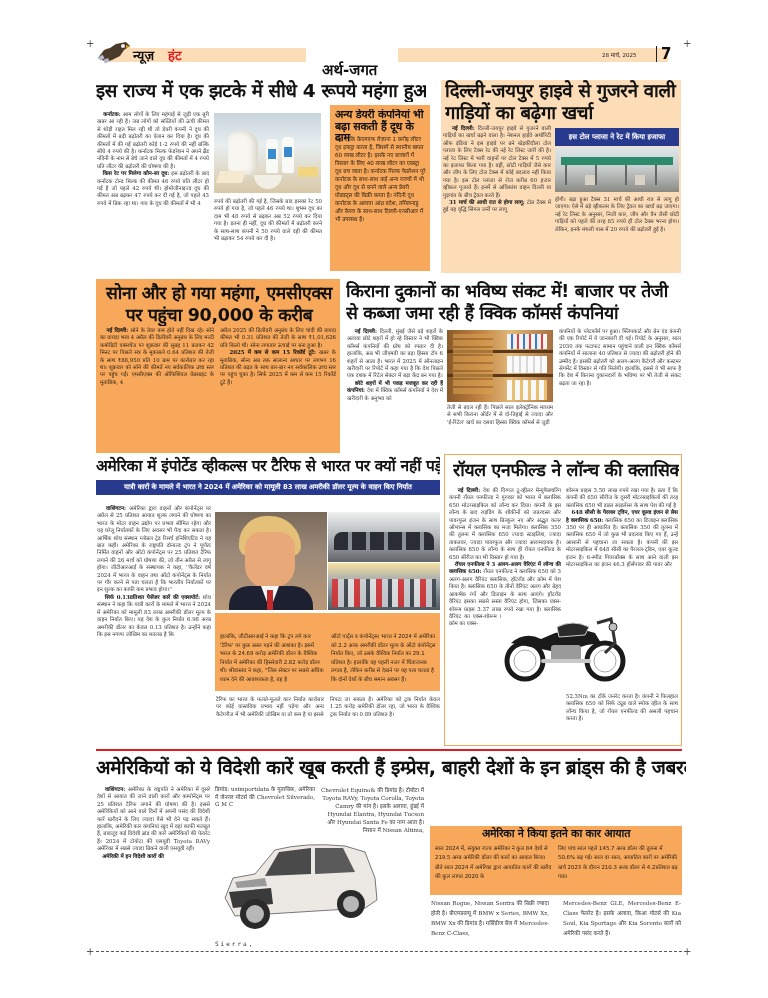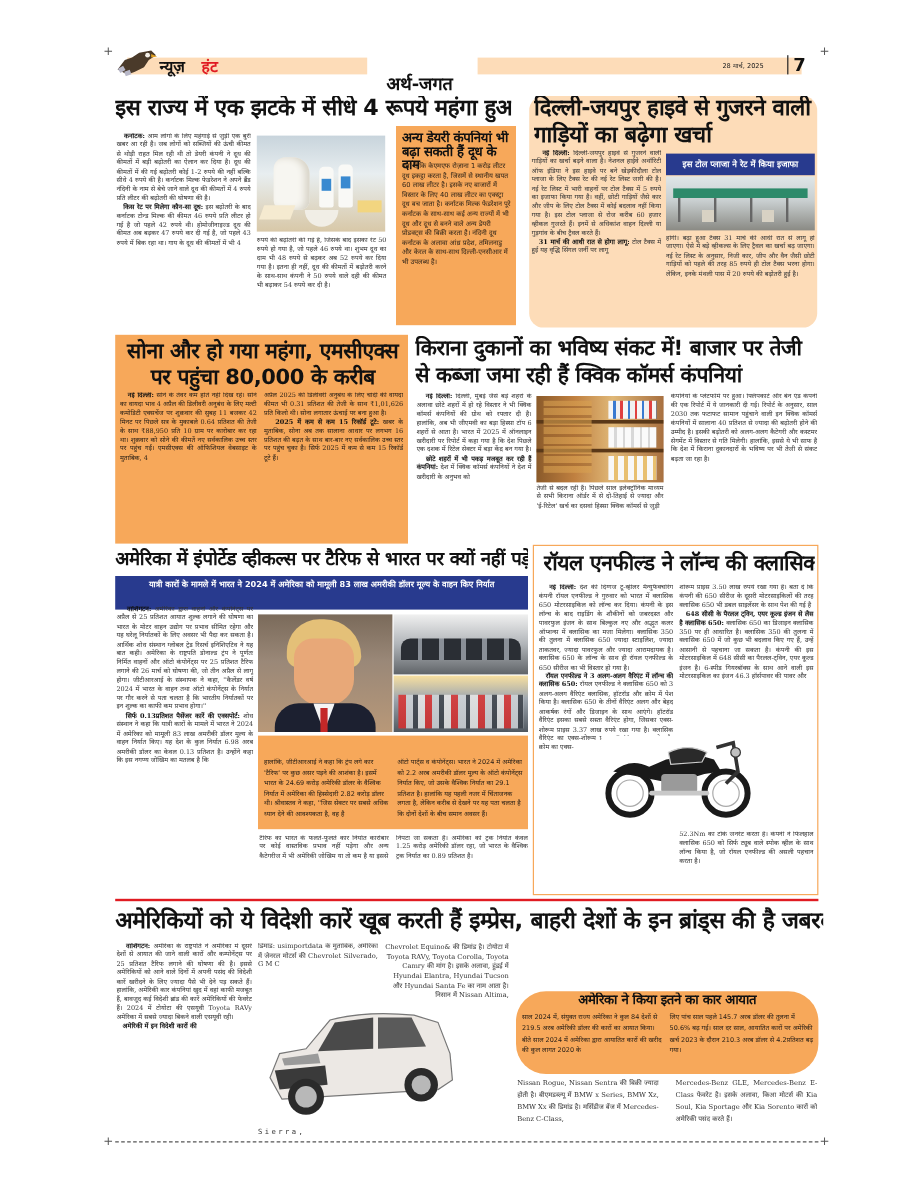"दिल्ली-जयपुर हाइवे से गुजरने वाली" div.abs { border-radius: 12px -> none }
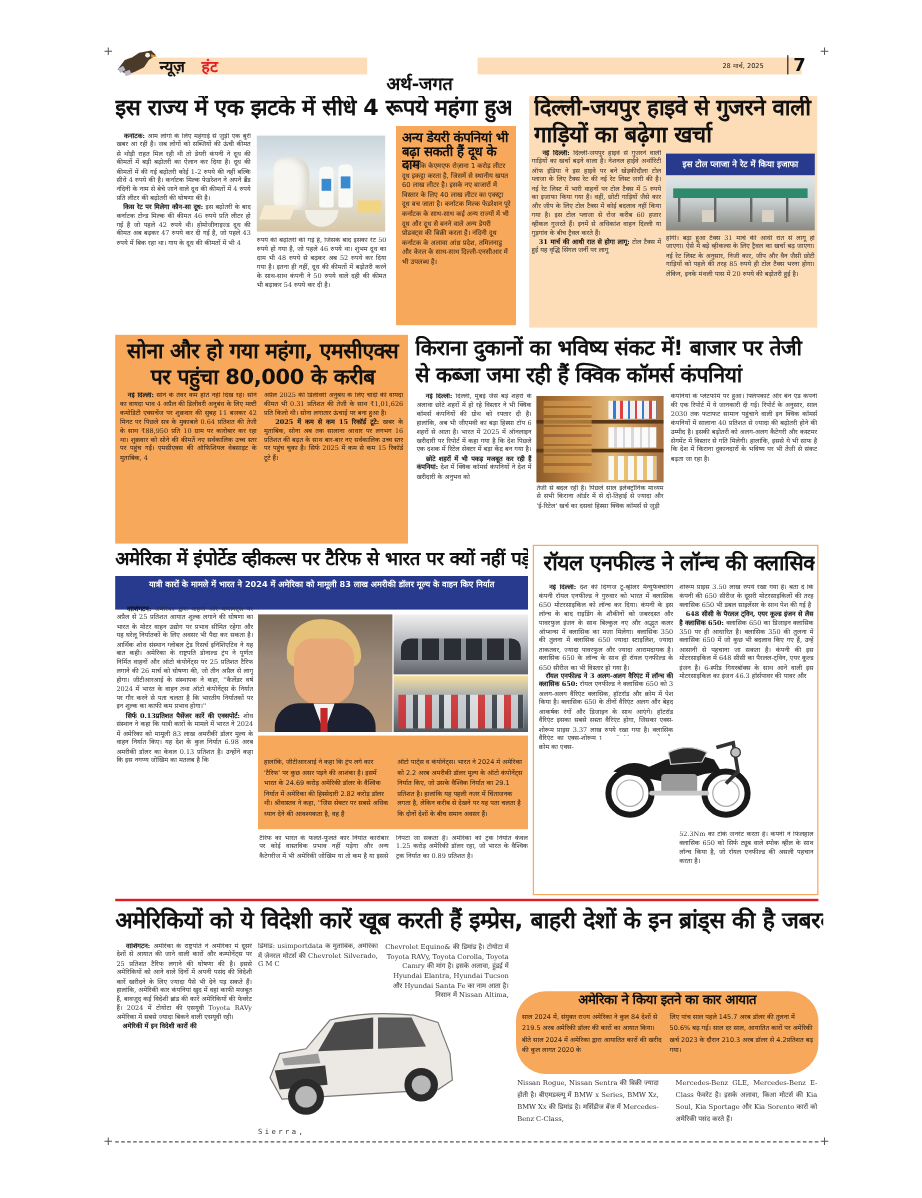"सोना और हो गया महंगा," div.abs { text: 80,000 -> 90,000 }
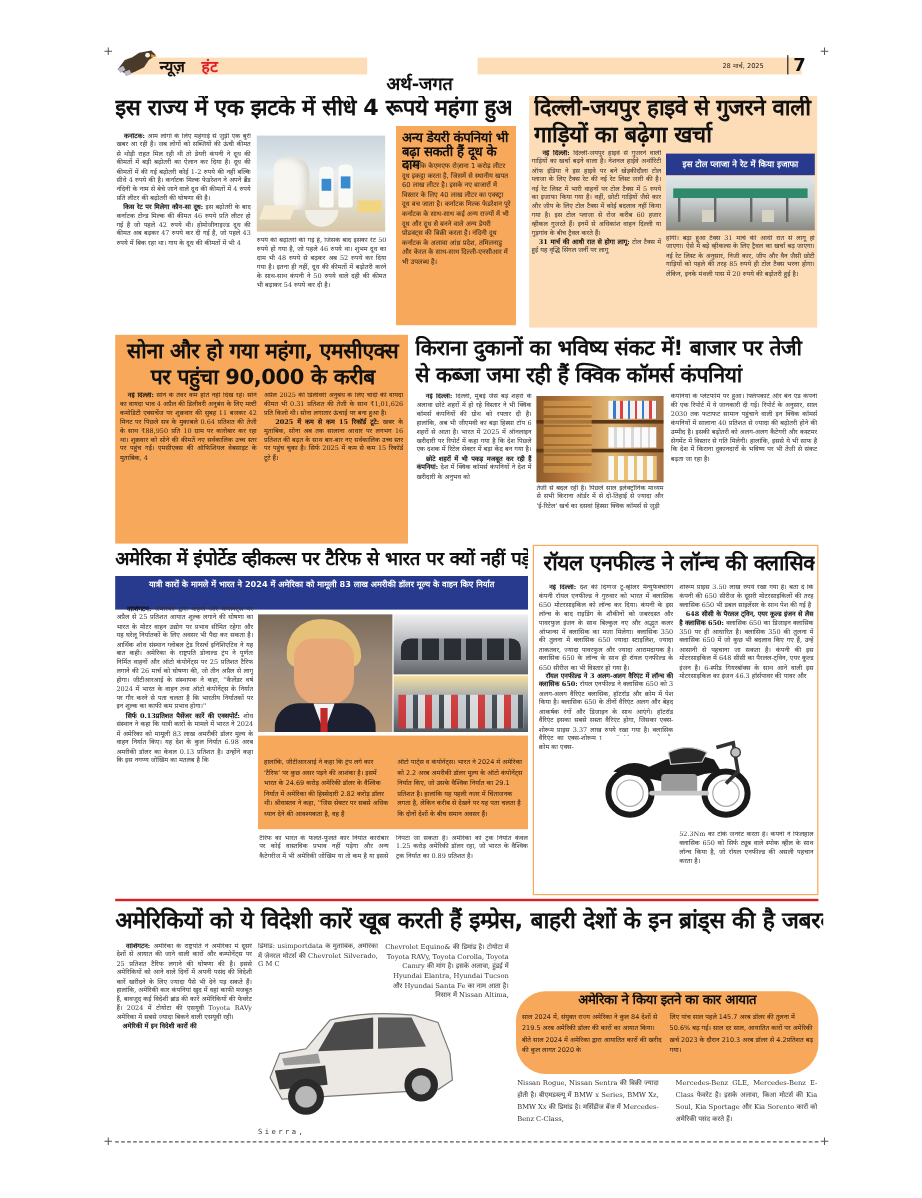"यात्री कारों के मामले में" div.abs { height: 28px -> 15px }
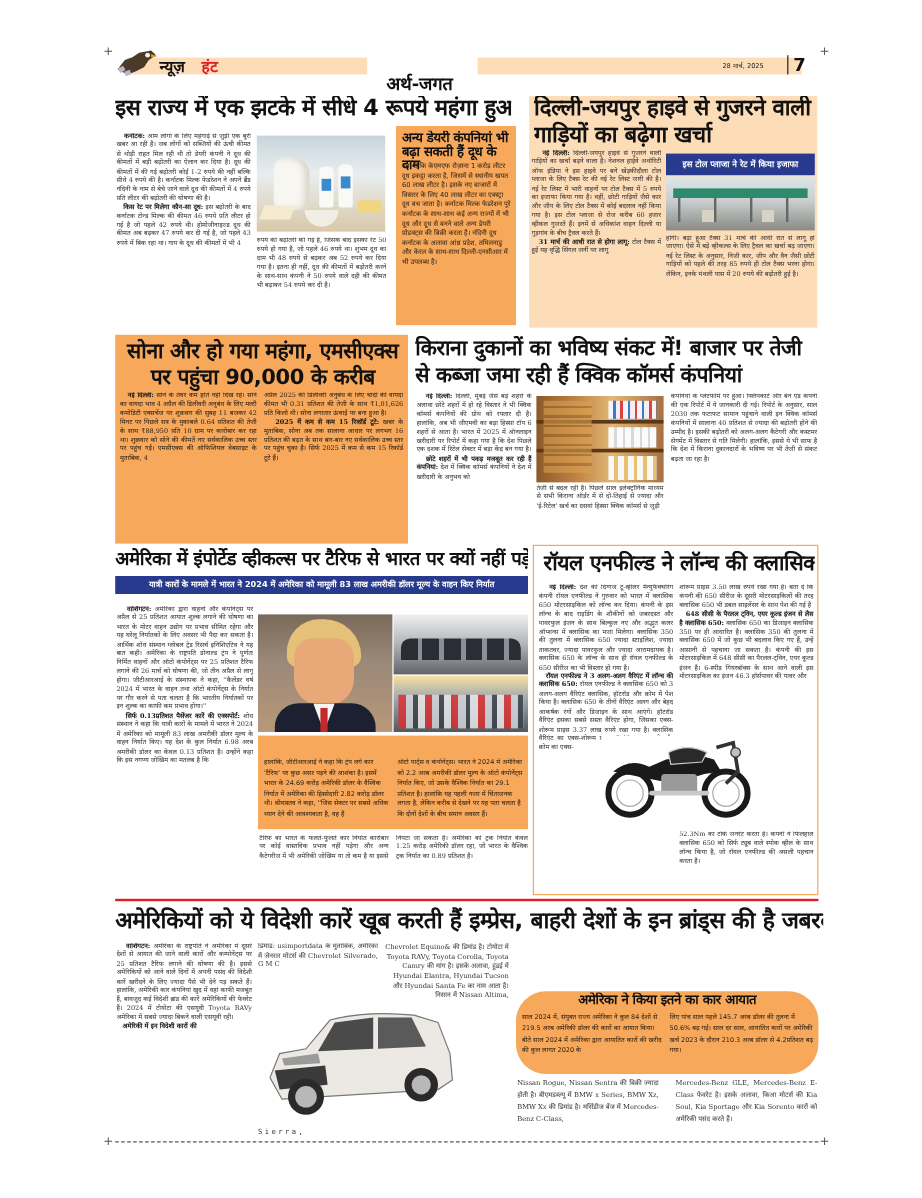"अमेरिका ने किया इतने का" div.abs { border-radius: 25px -> none }
